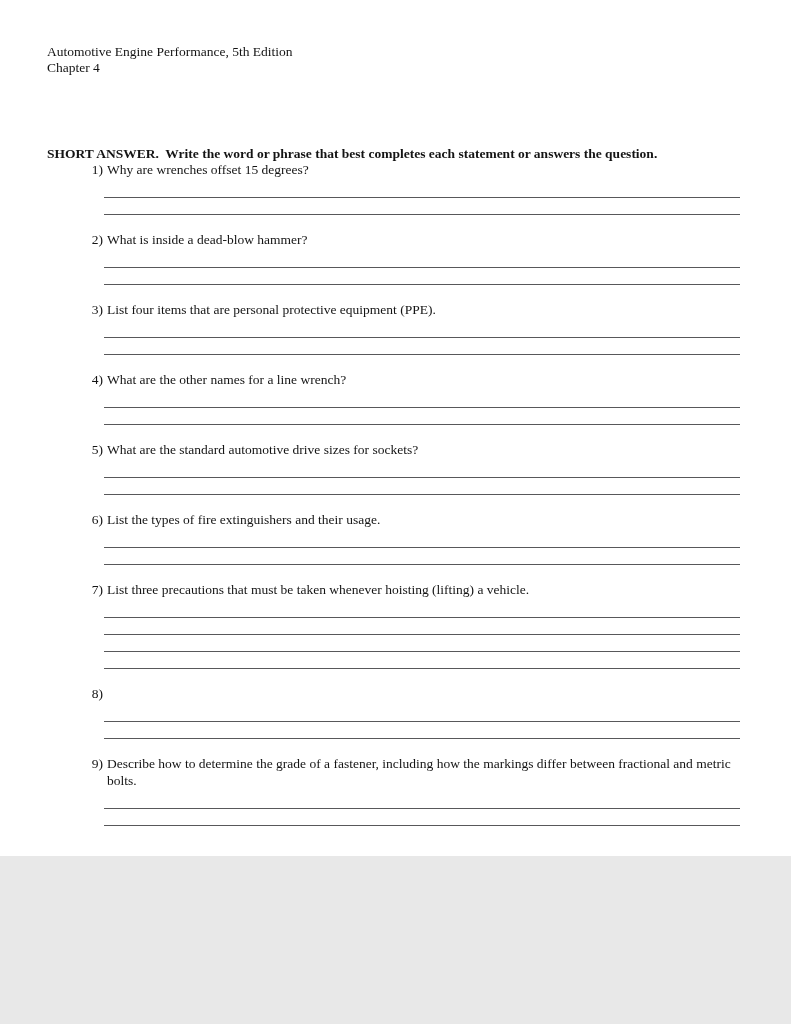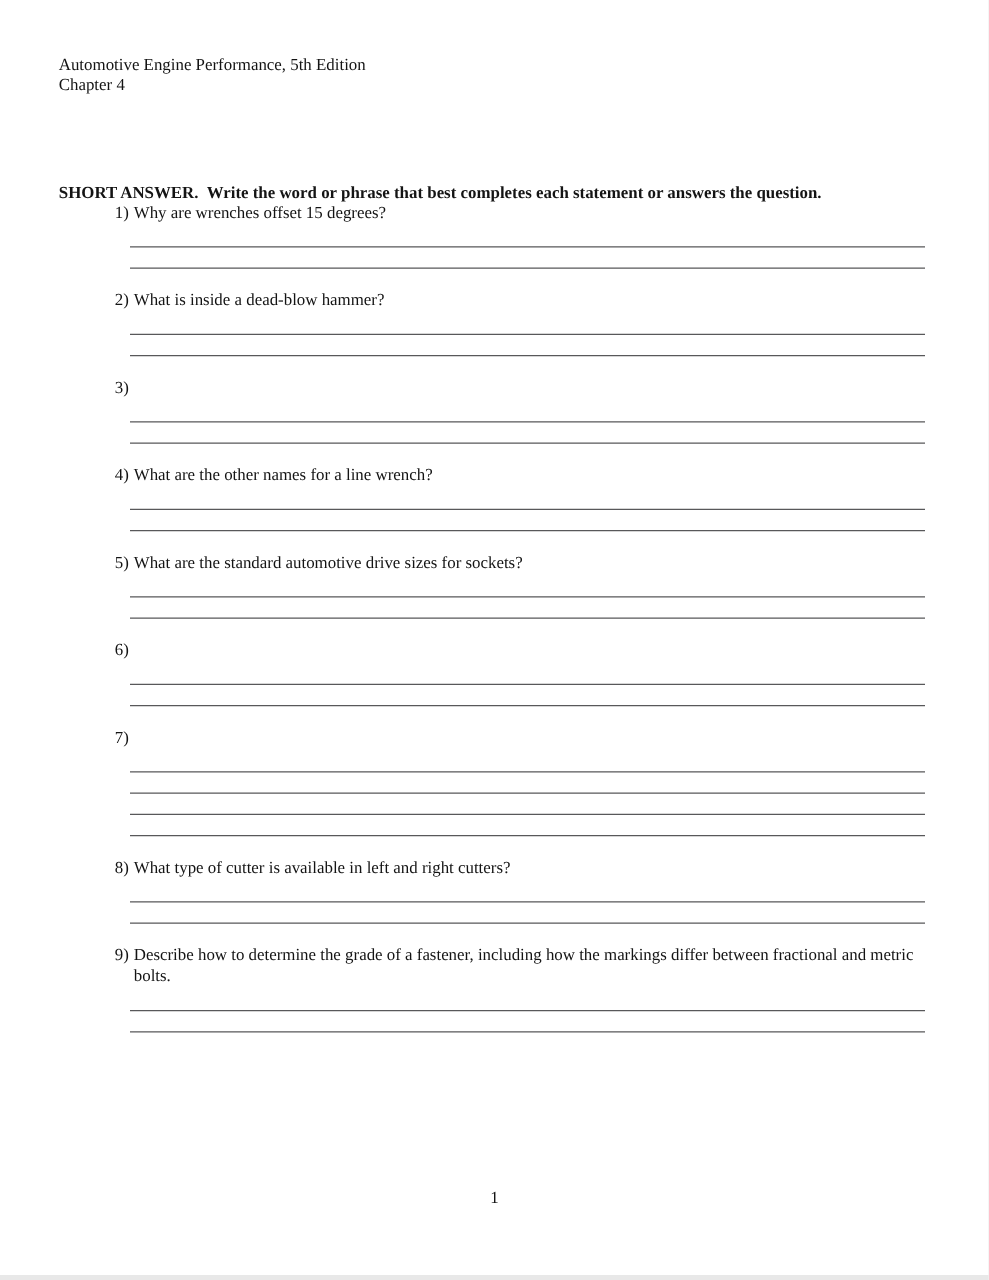"Automotive Engine Performance, 5th" .page { height: 1020px -> 856px }
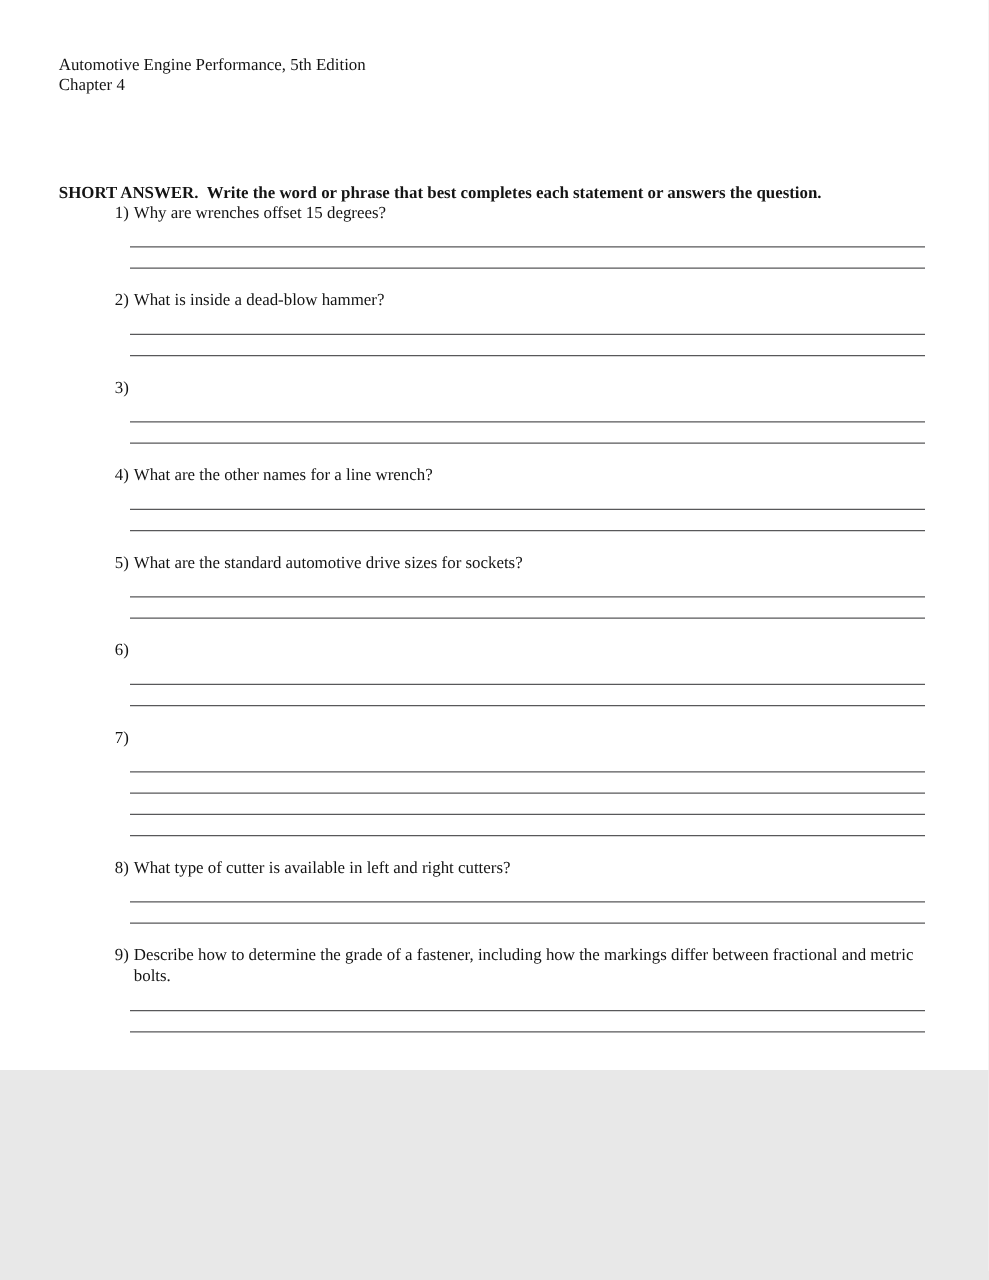"List four items that are" span.q-text { html: none -> <span>List four items that are personal protective equipment (PPE).</span> }
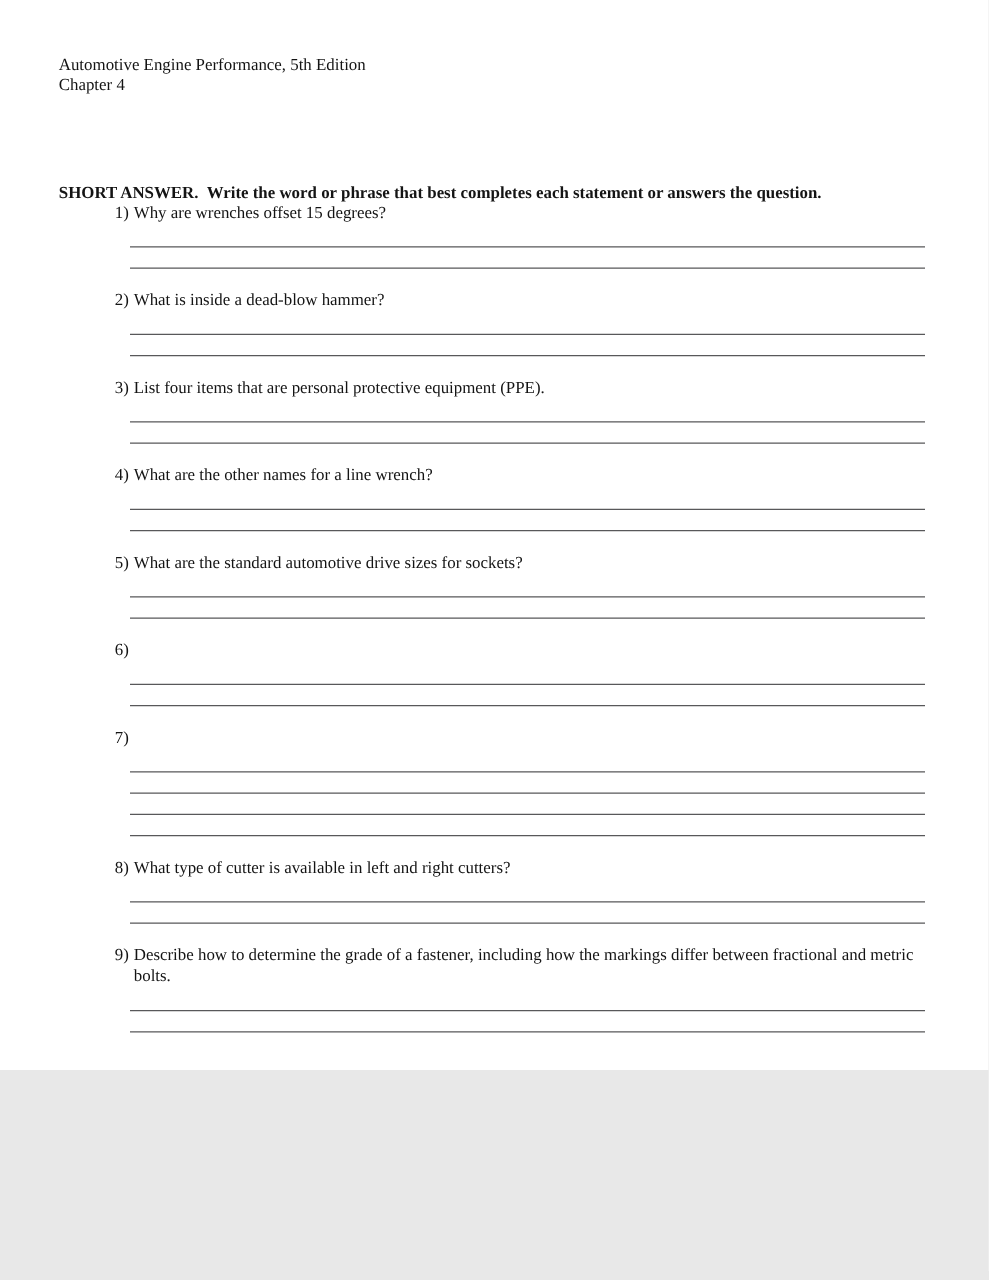"List the types of fire" span.q-text { html: none -> <span>List the types of fire extinguishers and their usage.</span> }
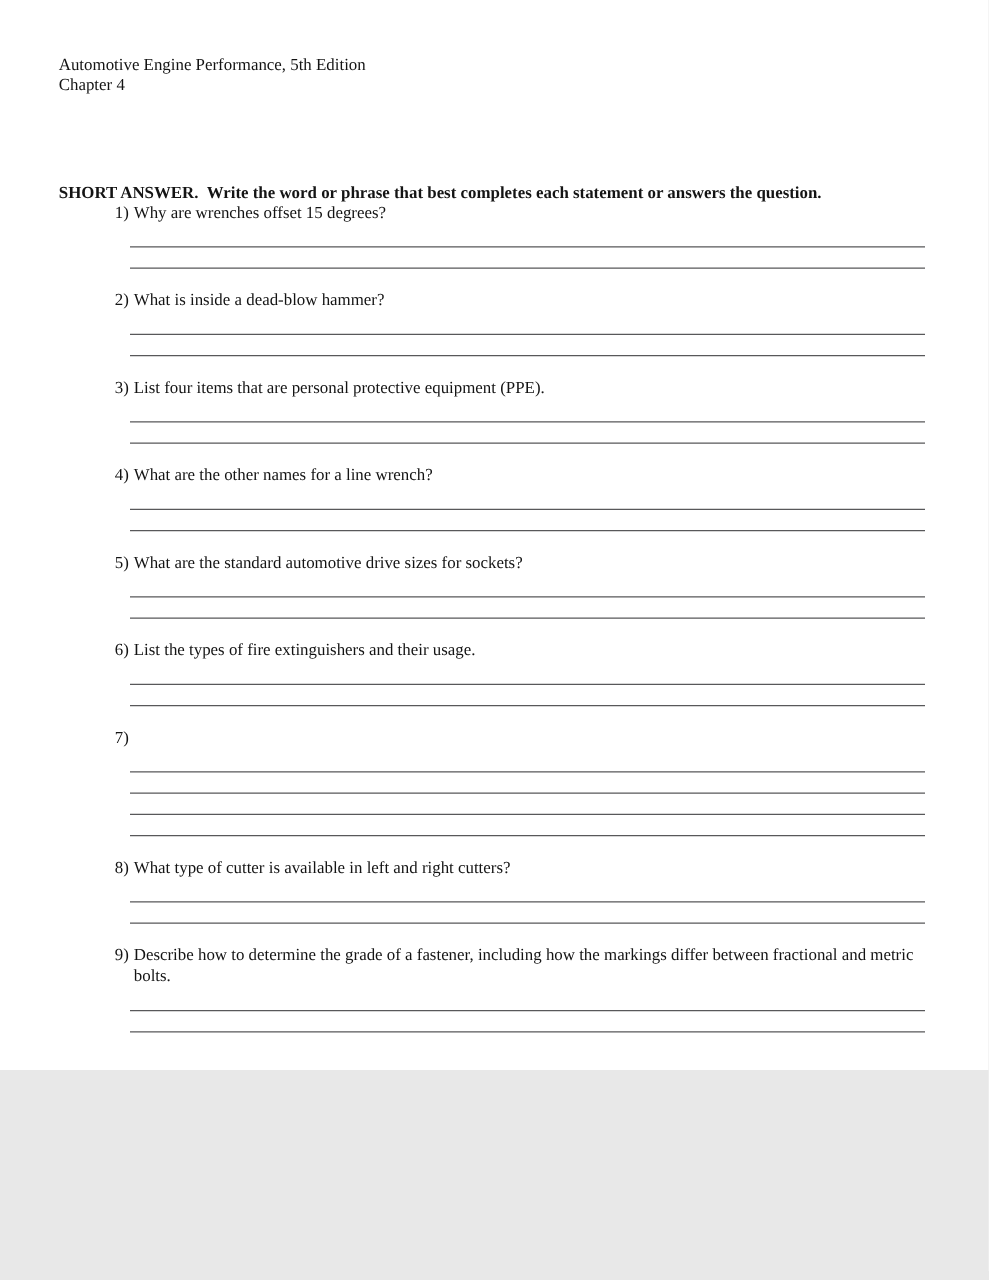"List three precautions that must" span.q-text { html: none -> <span>List three precautions that must be taken whenever hoisting (lifting) a vehicle.</span> }
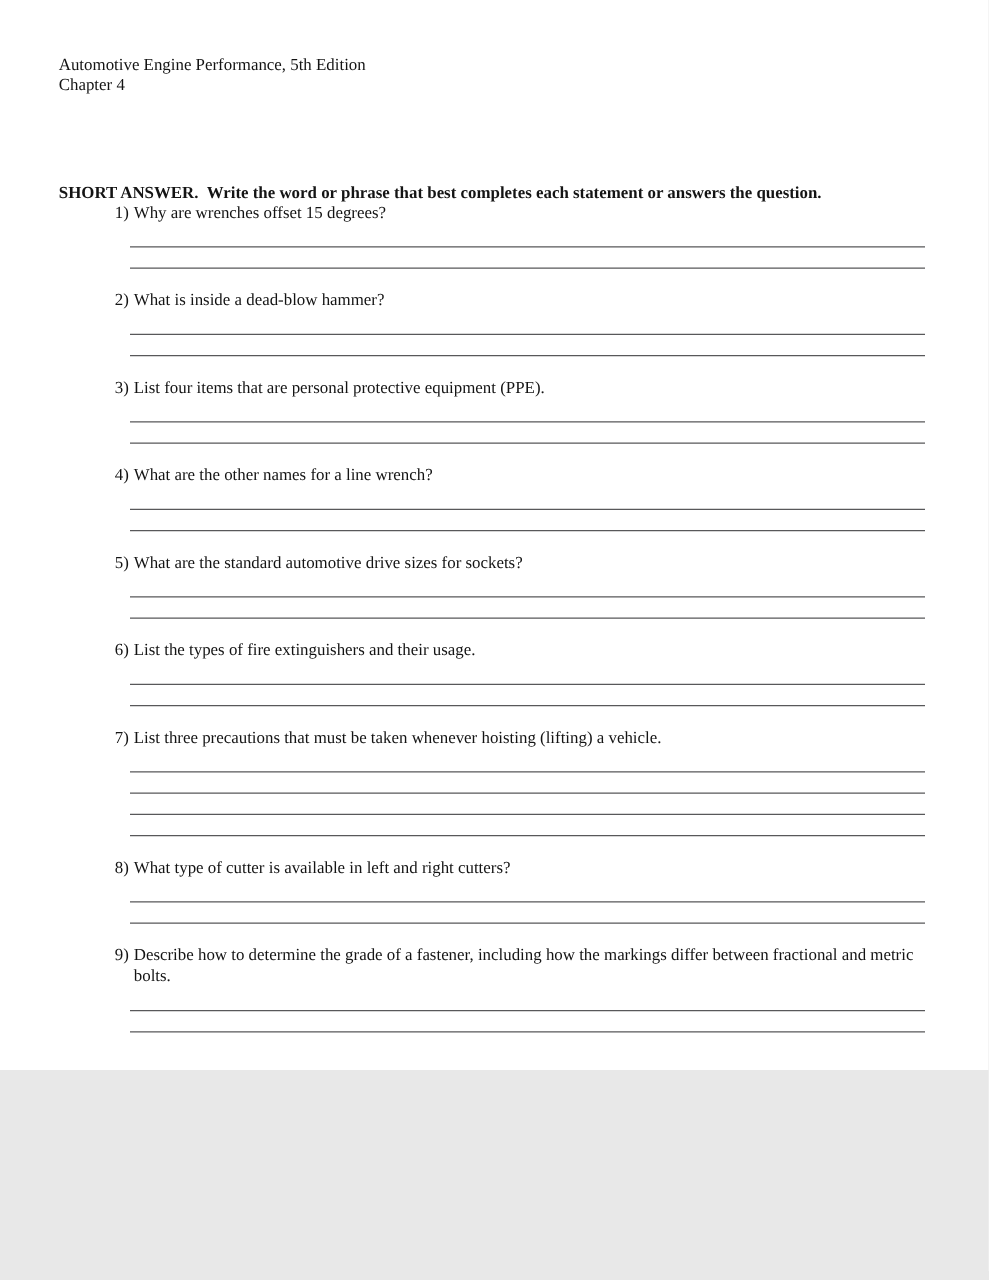"What type of cutter is" span.q-text { html: <span>What type of cutter is available in left and right cutters?</span> -> none }
